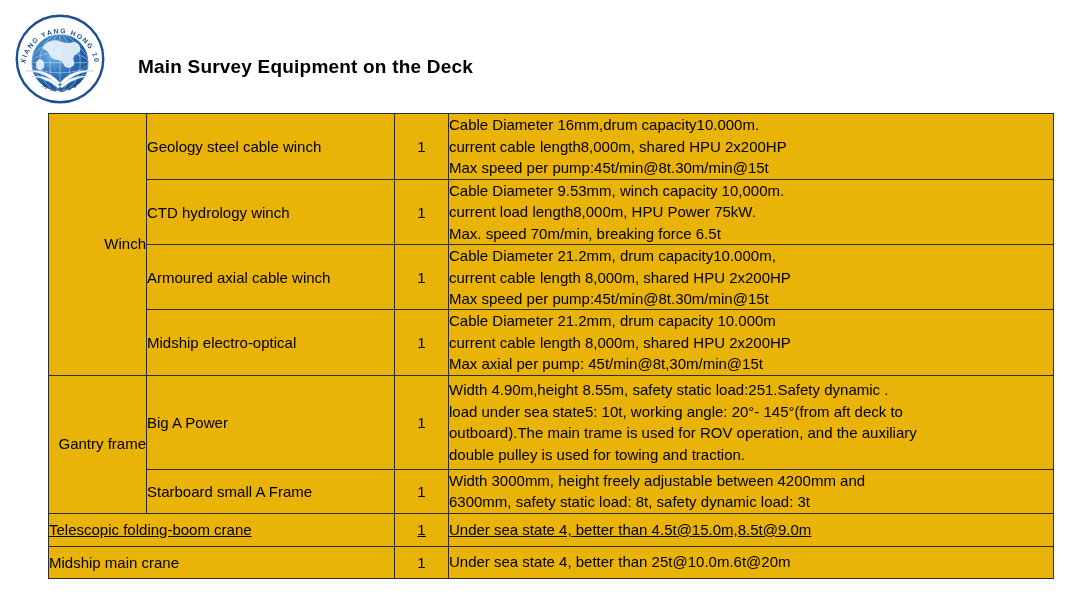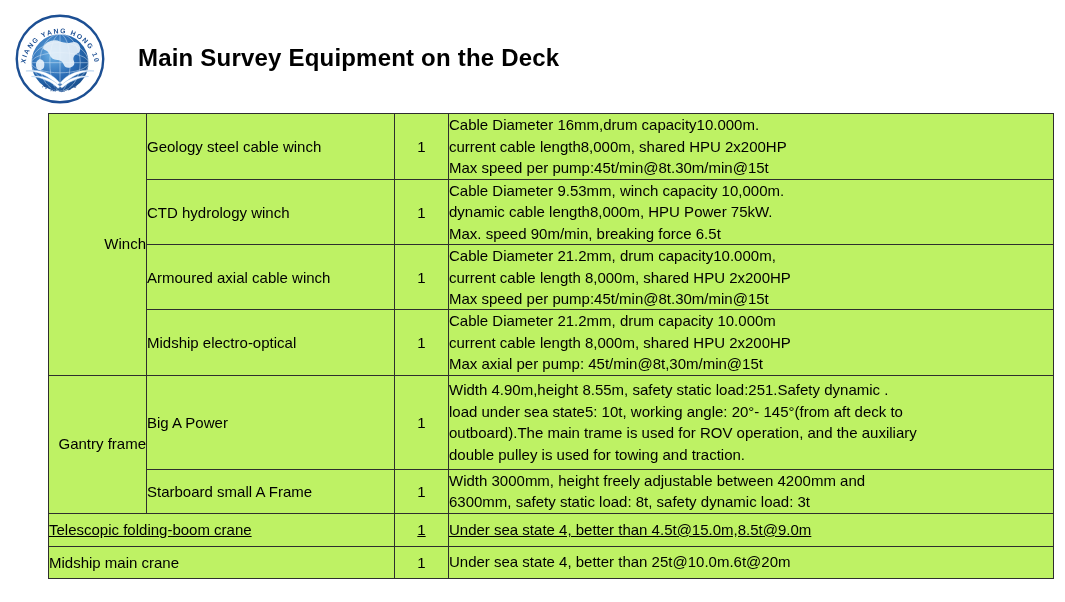"Main Survey Equipment on the" .title { font-size: 24px -> 19px; top: 44px -> 56px }
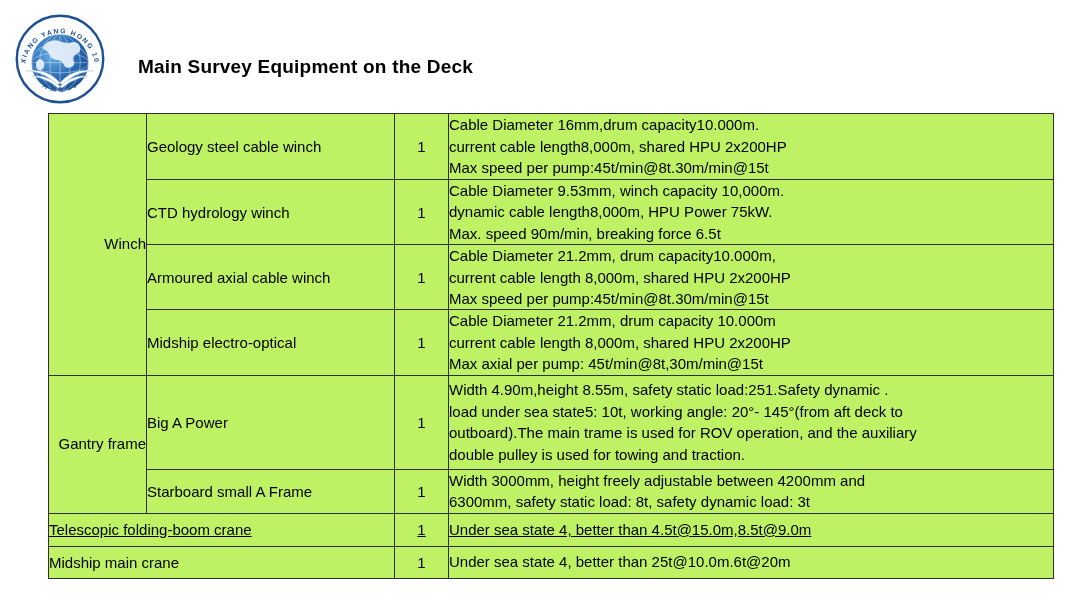"Cable Diameter 16mm,drum" table.equip td { background: #bef264 -> #eab308 }
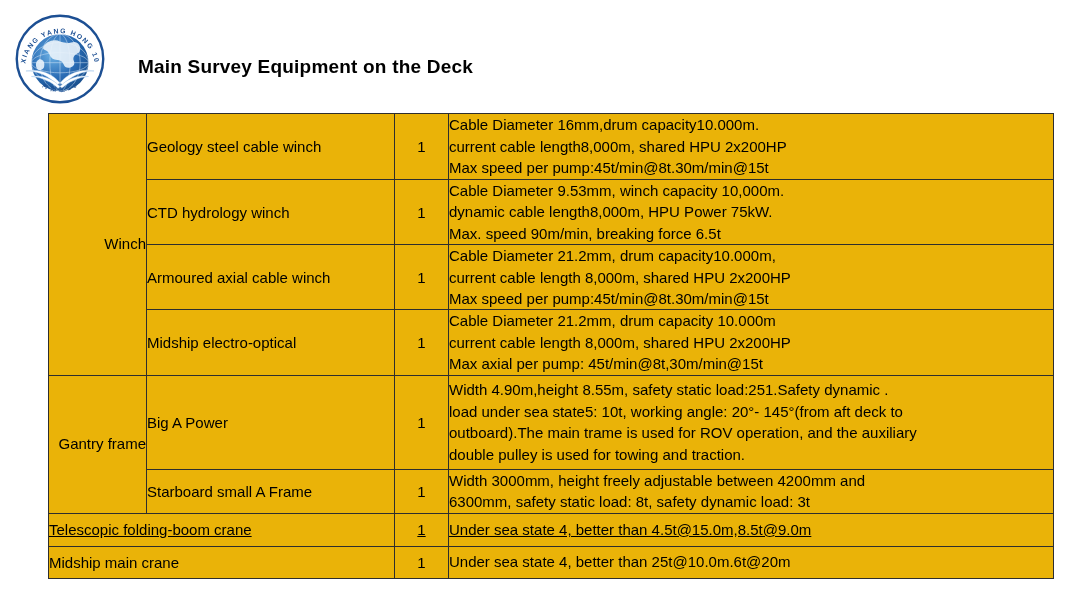"dynamic cable length8,000m, HPU Power" div.dl { text: dynamic cable -> current load }
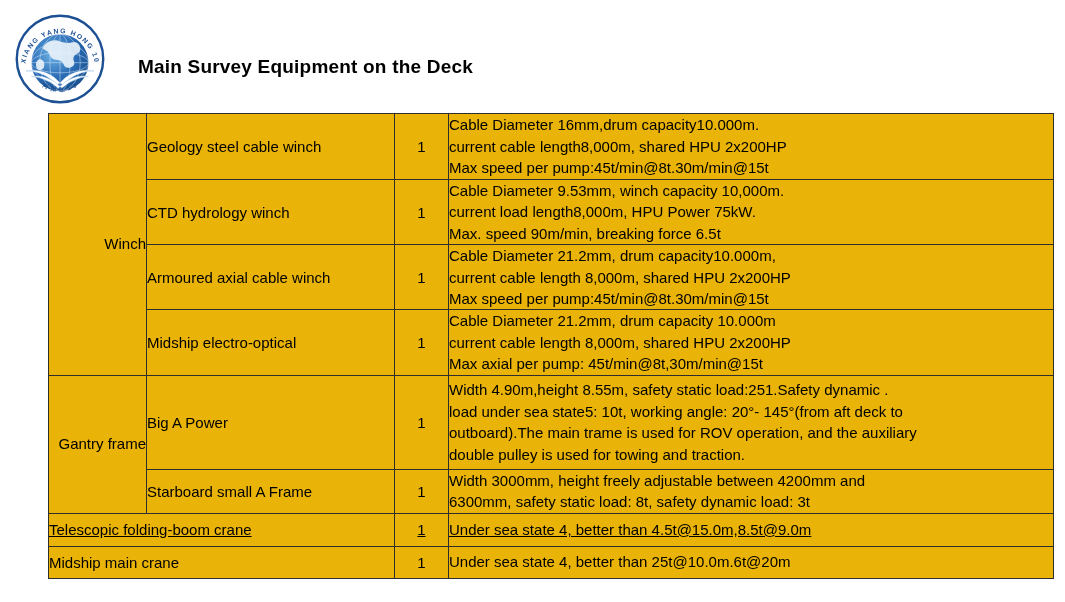"Max. speed 90m/min, breaking force" div.dl { text: 90m/min -> 70m/min }
